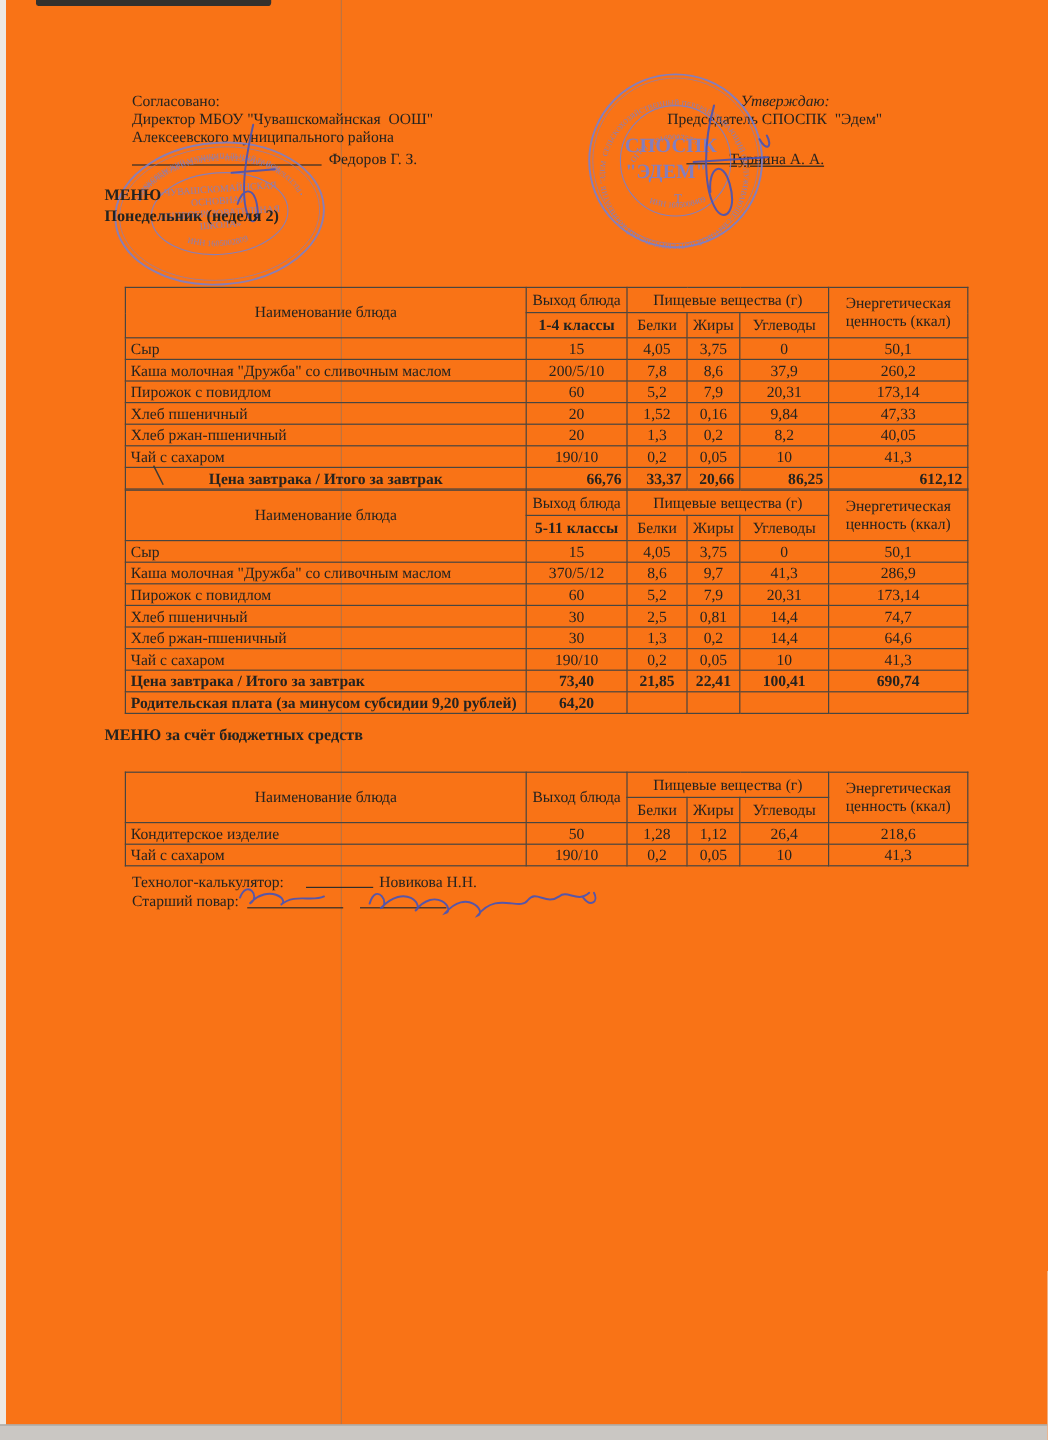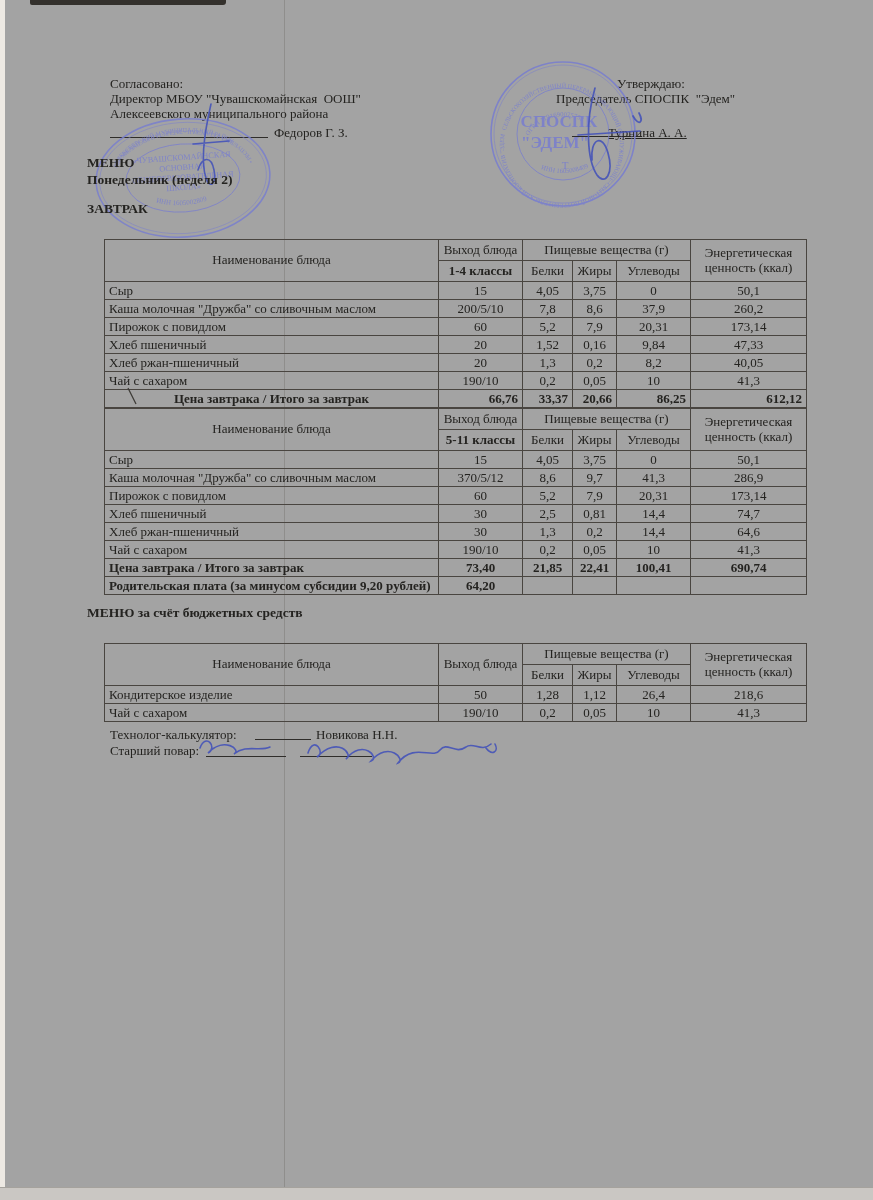"Согласовано:" .page { background: #a3a3a3 -> #f97316 }
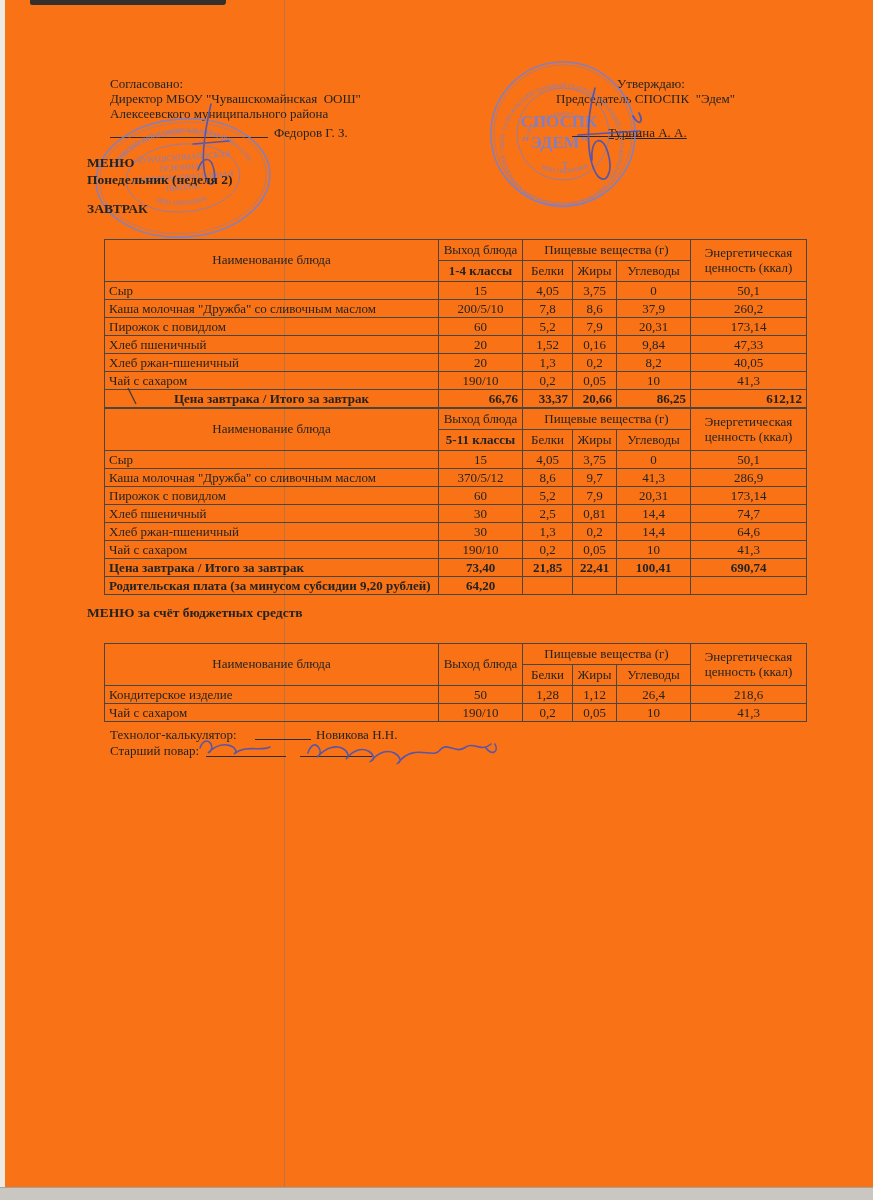"Утверждаю:" div.tline { font-style: none -> italic }
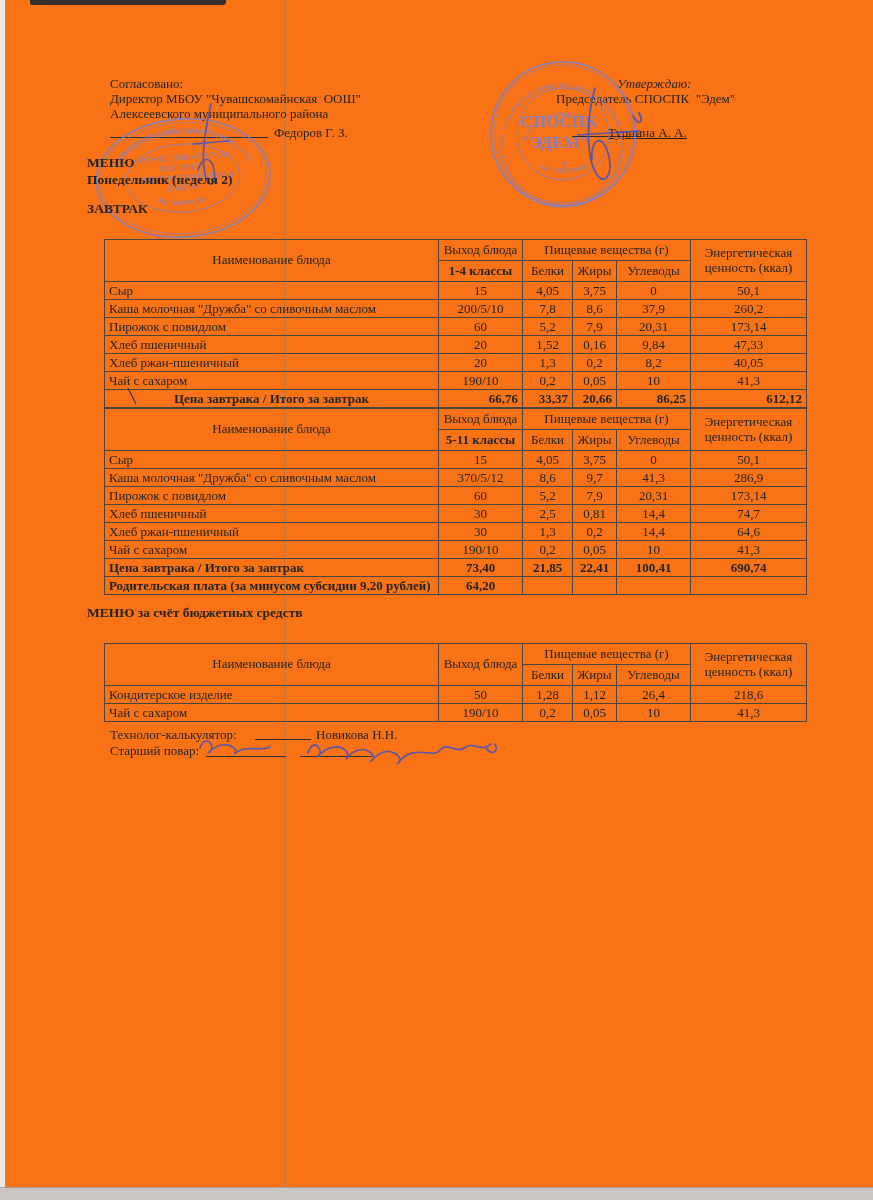"ЗАВТРАК" div.center-title { html: <div>ЗАВТРАК</div> -> none }
